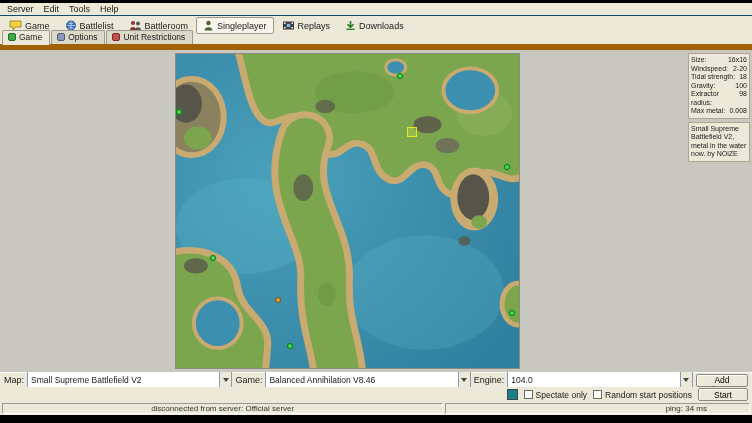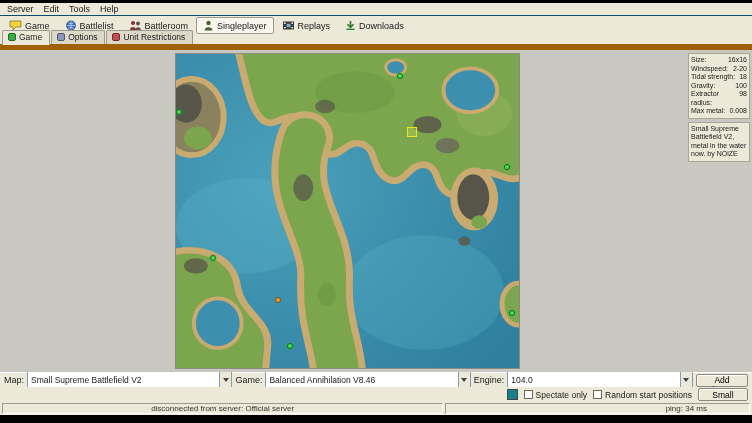"Small" button.btn { text: Small -> Start }
